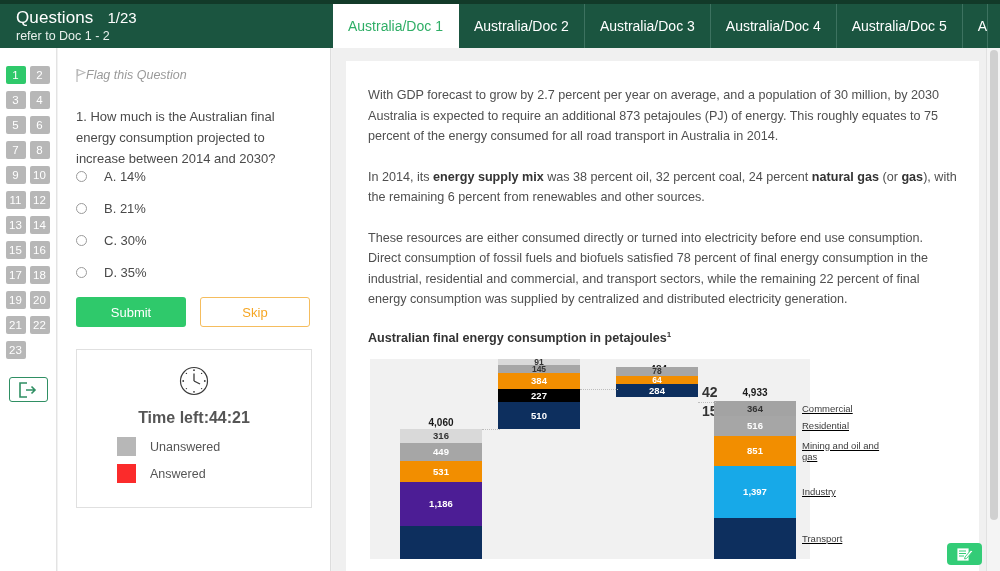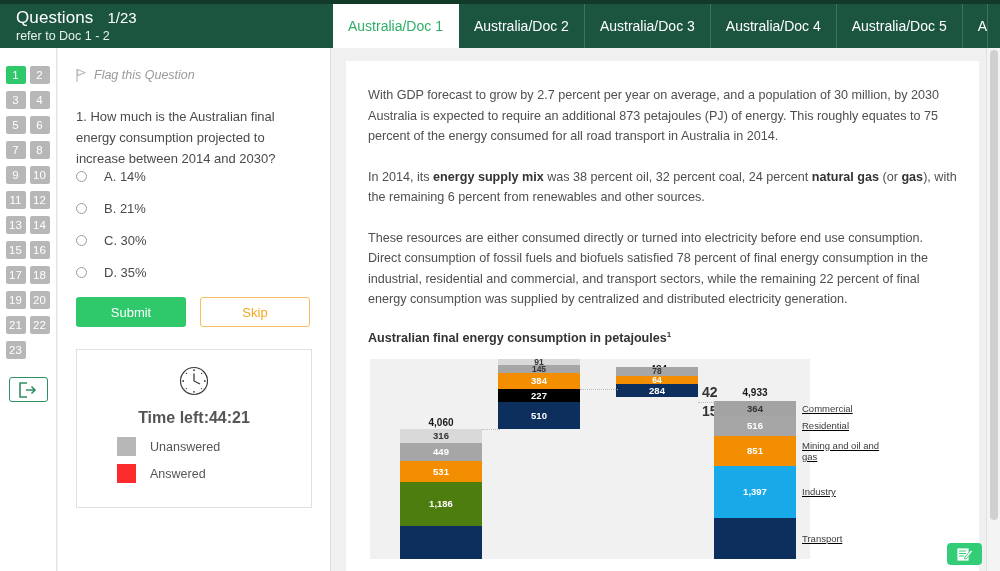"Flag this Question" .flag { gap: 8px -> none }
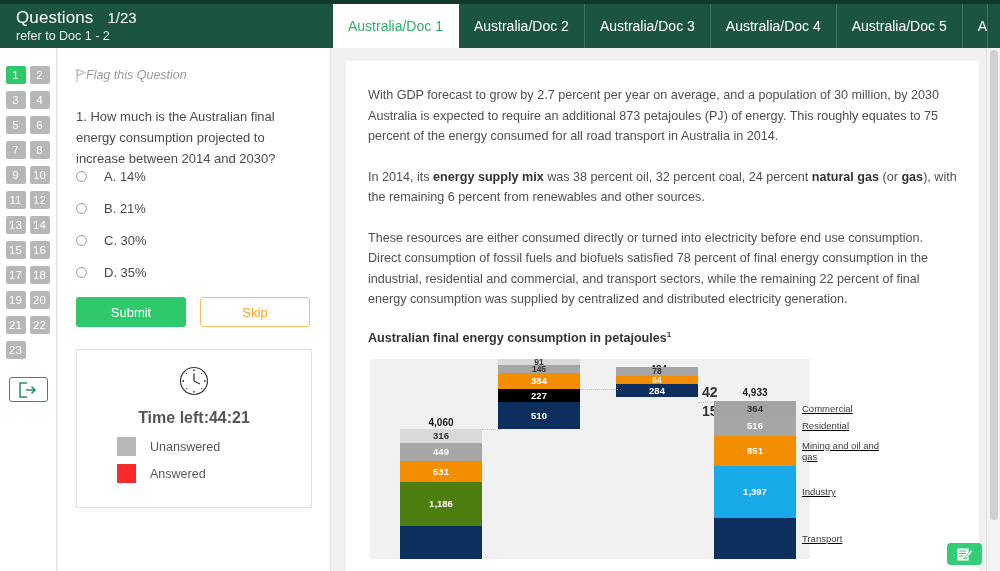"1,186" div.seg { background: #4d7c0f -> #4c1d95 }
